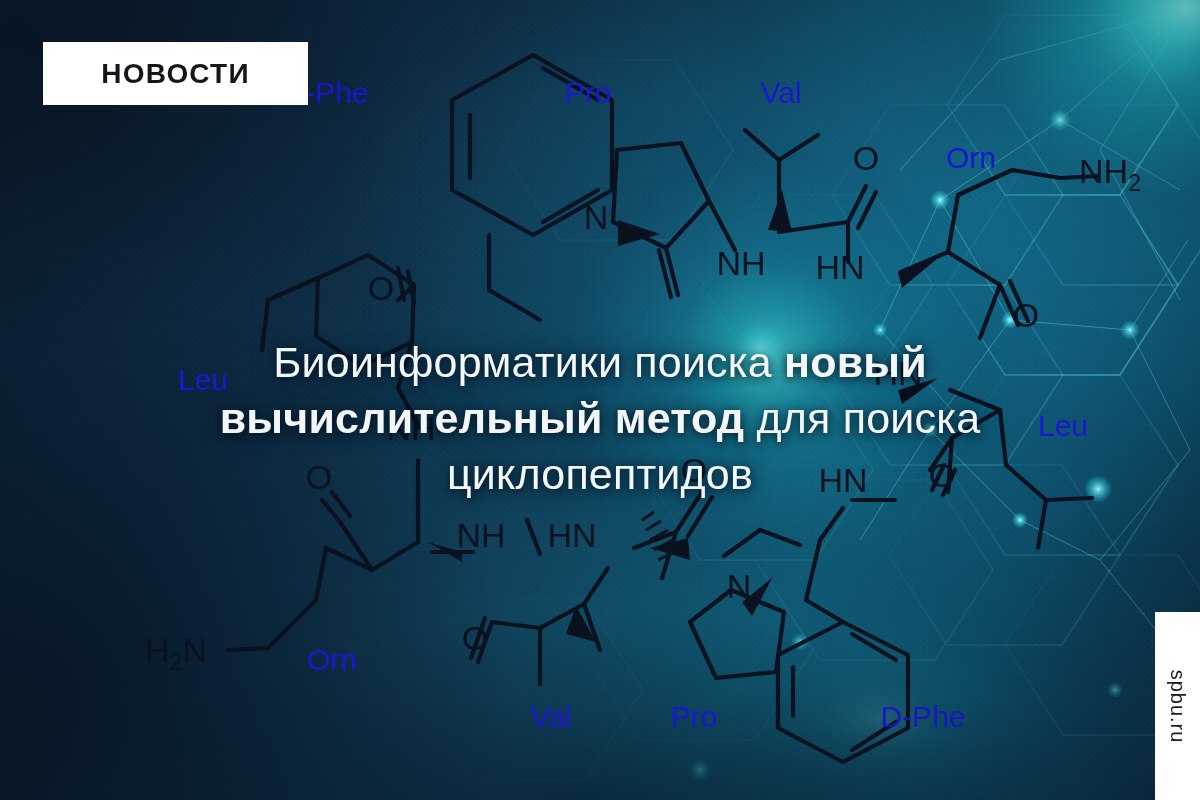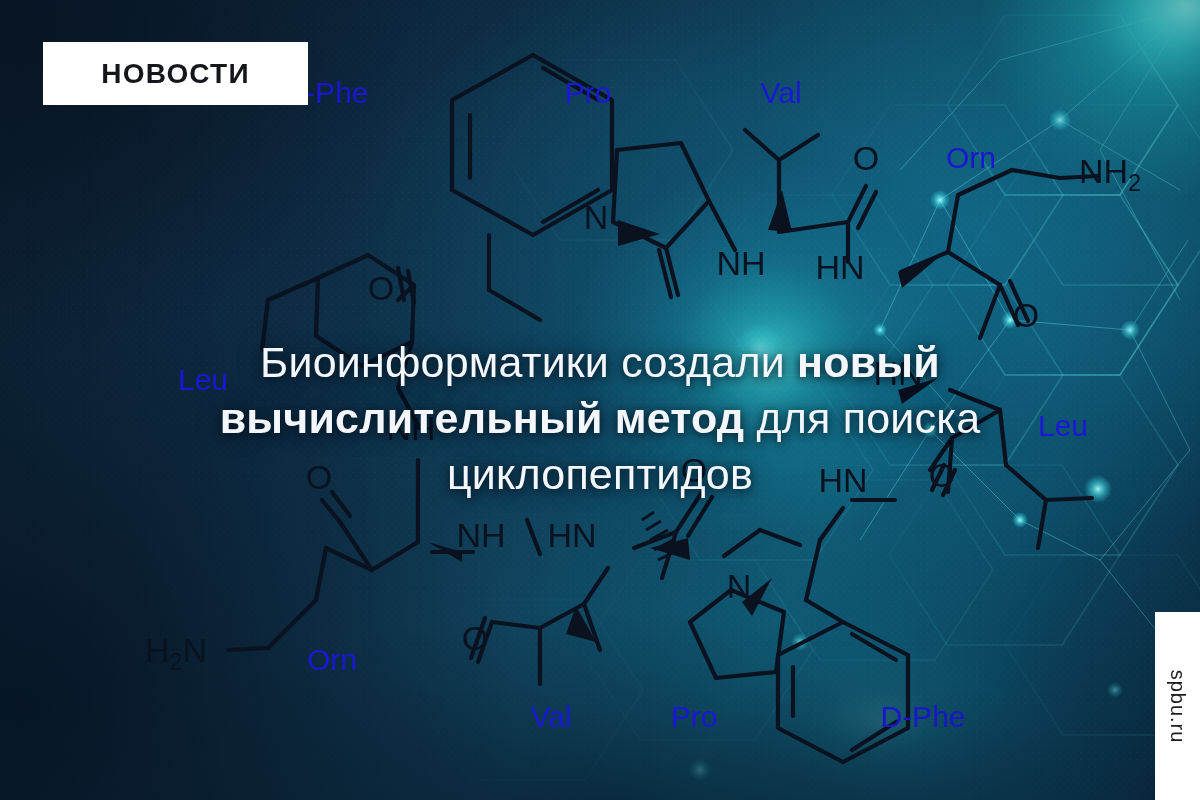"Биоинформатики создали" span { text: создали -> поиска }
